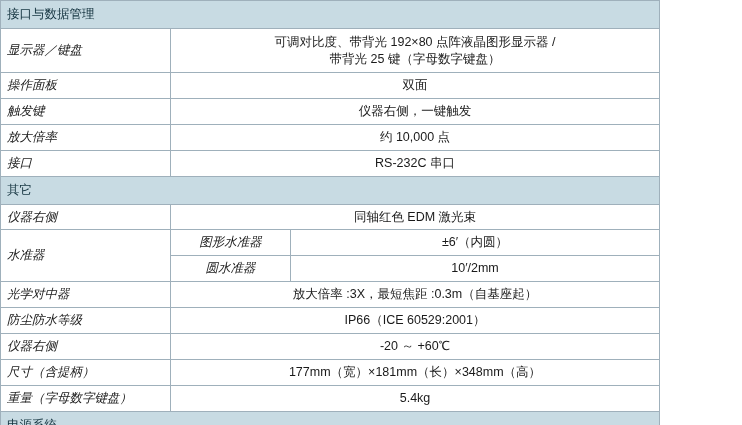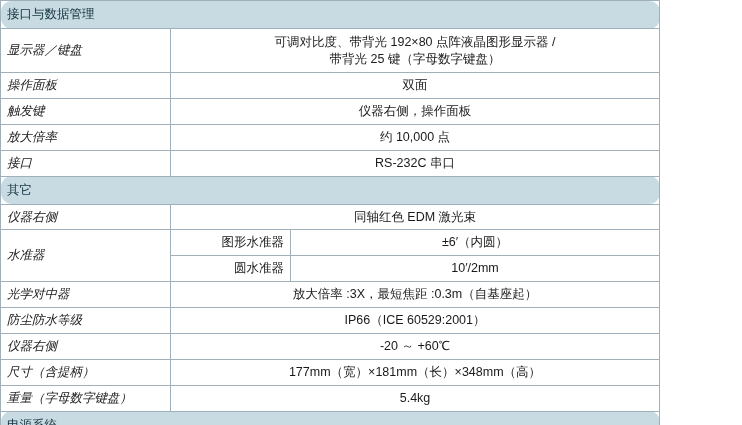"接口与数据管理" td.section { border-radius: 11px -> none }
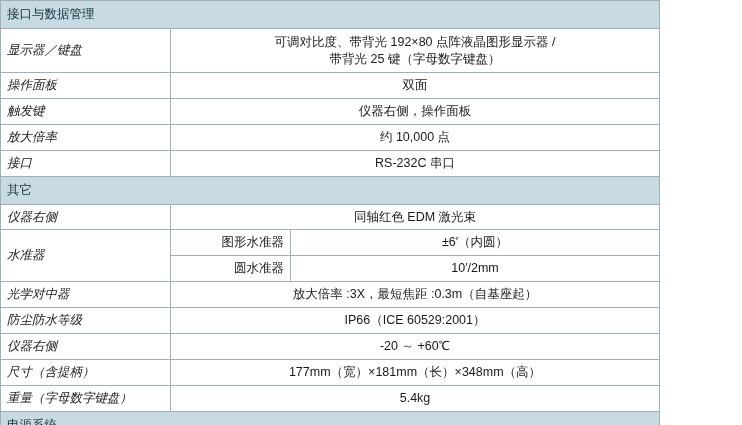"仪器右侧，操作面板" td.value { text: 操作面板 -> 一键触发 }
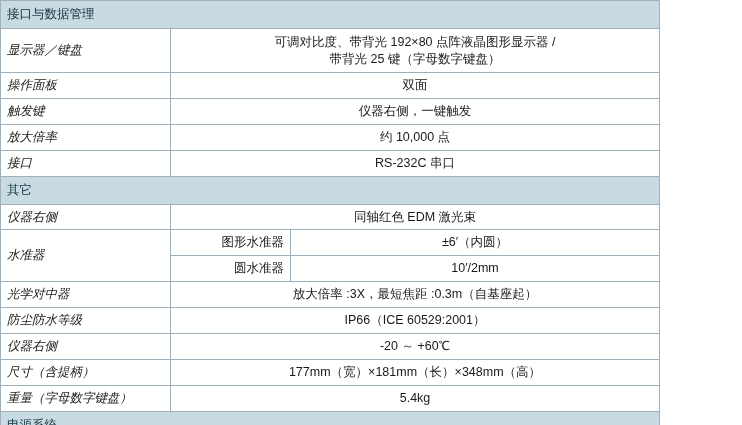"图形水准器" td.sublabel { font-style: none -> italic; text-align: right -> center }
